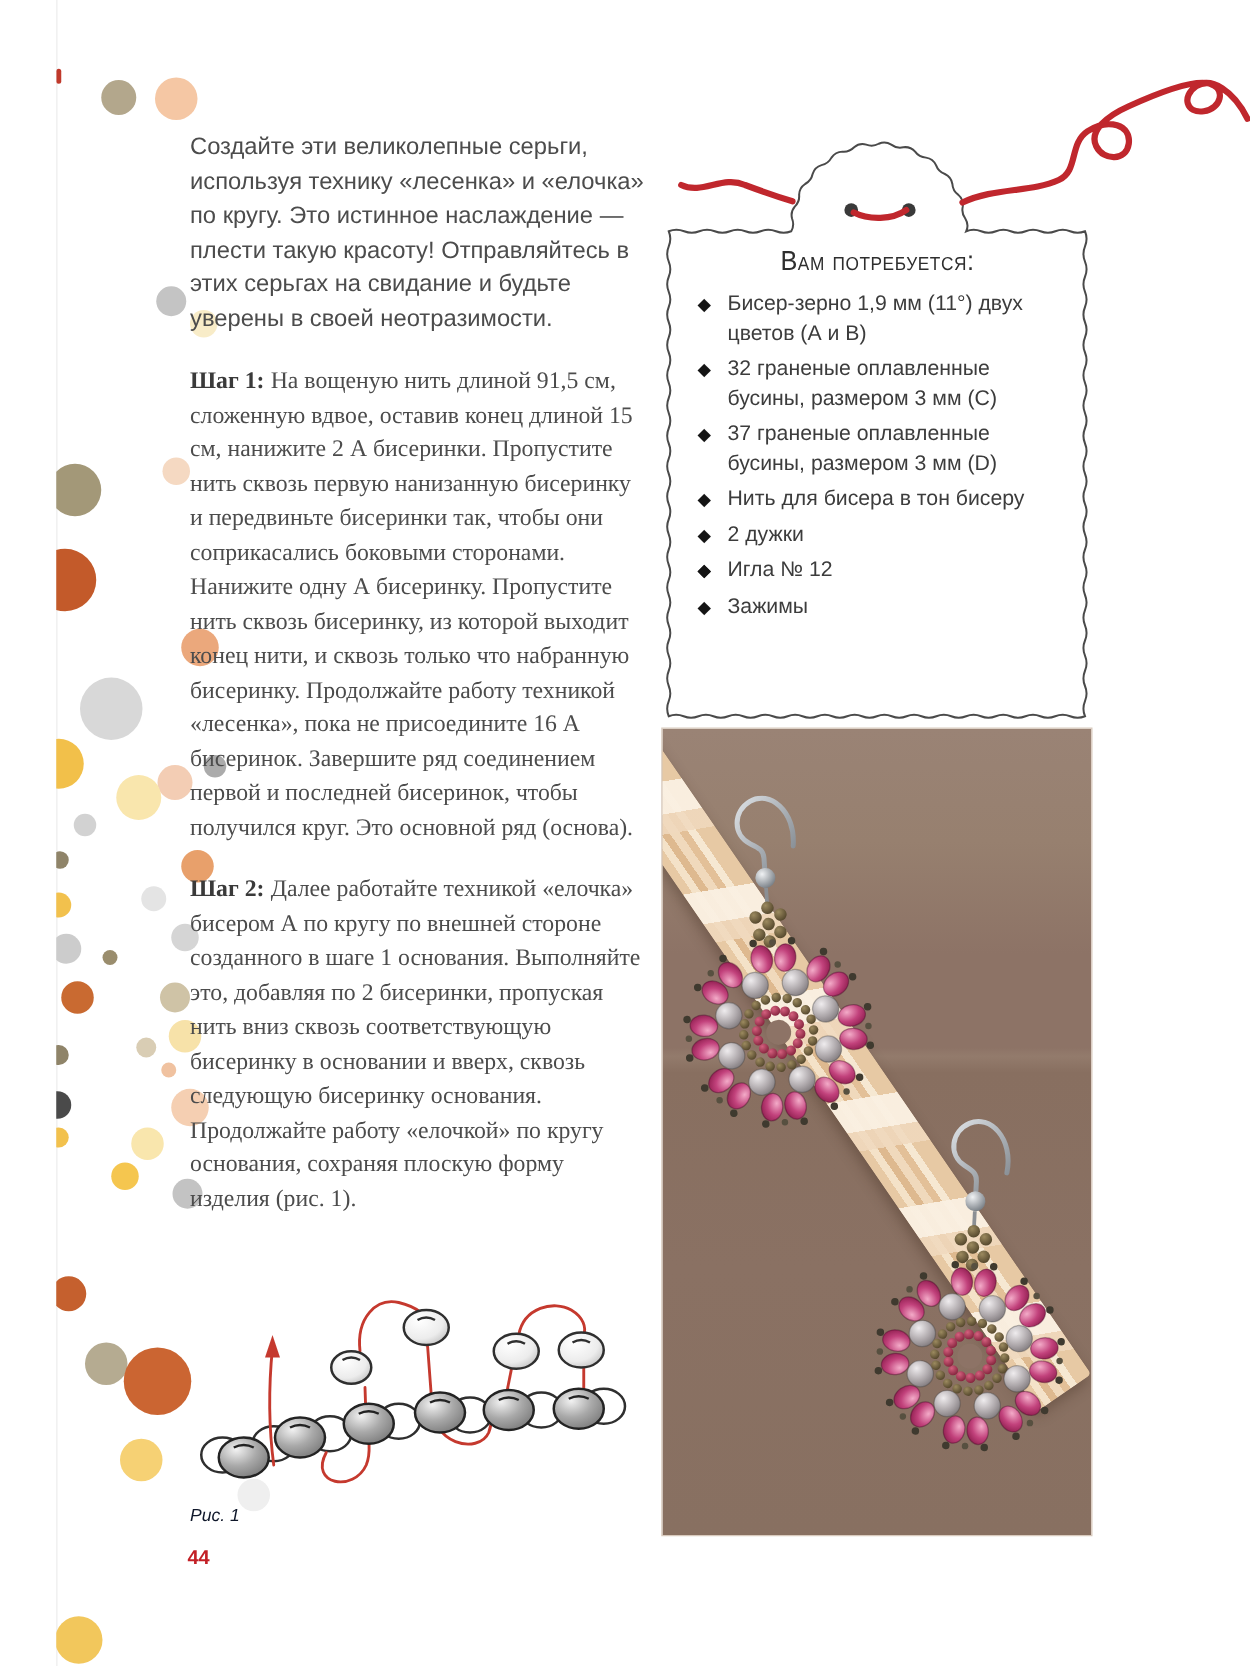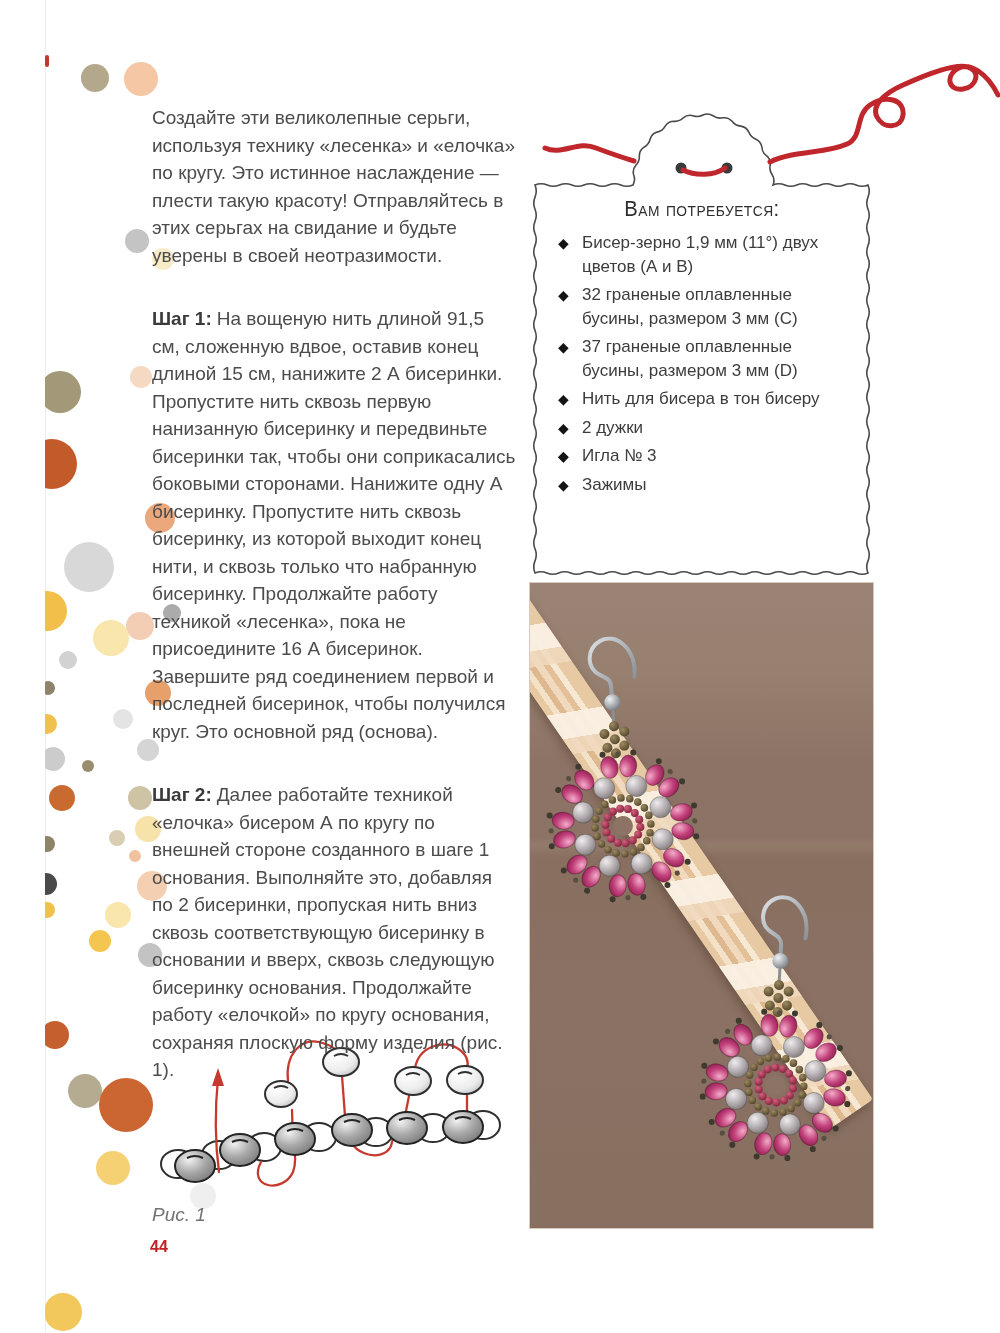"Шаг 1: На вощеную нить" p.step { font-family: none -> Liberation Serif, serif; margin-top: 36px -> 22px }
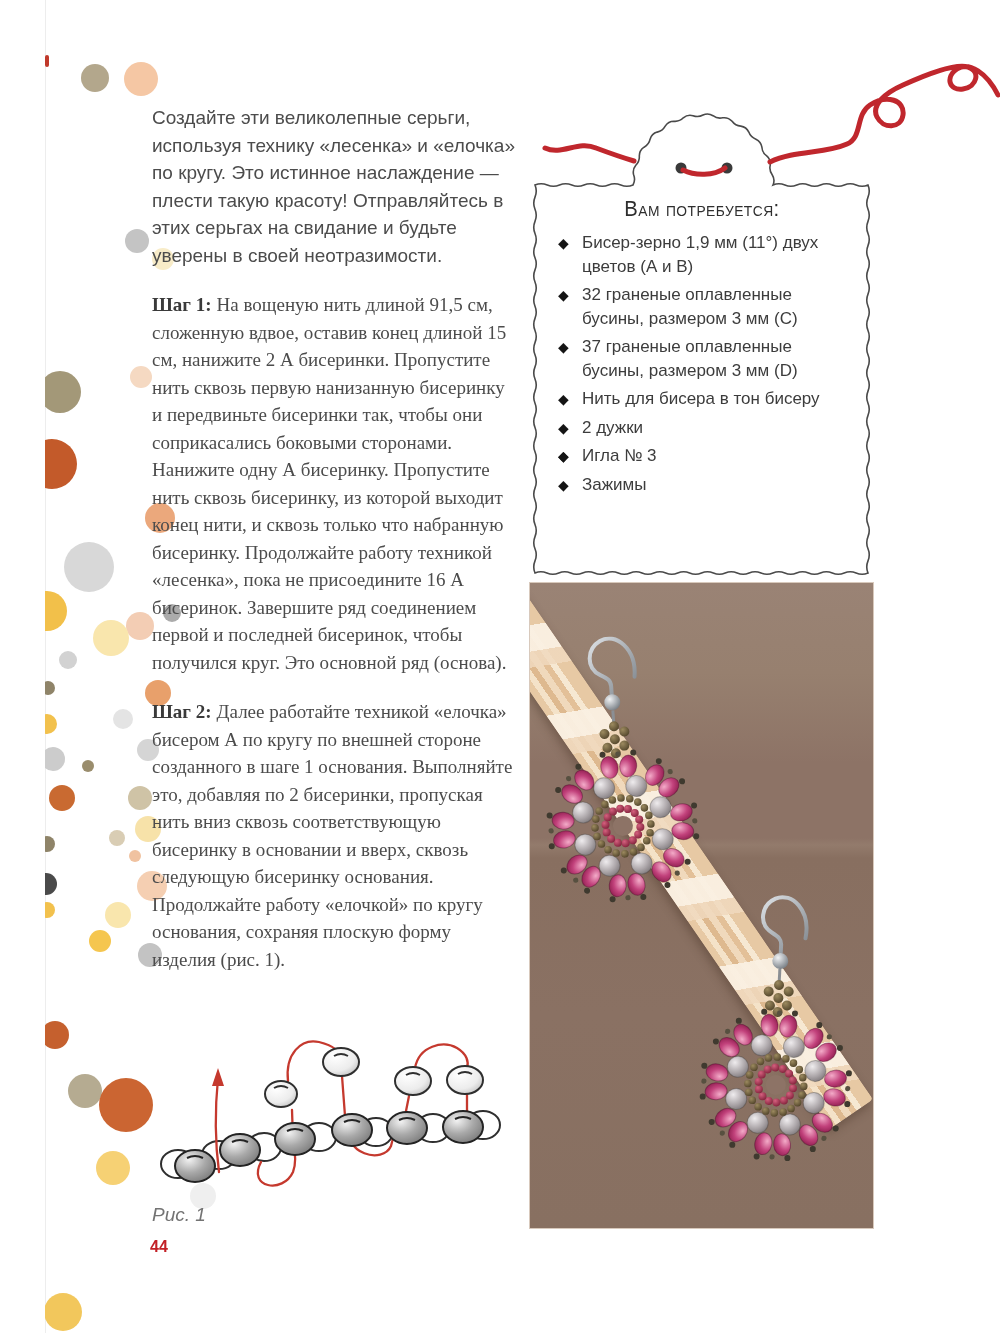"Игла № 3" span { text: 3 -> 12 }
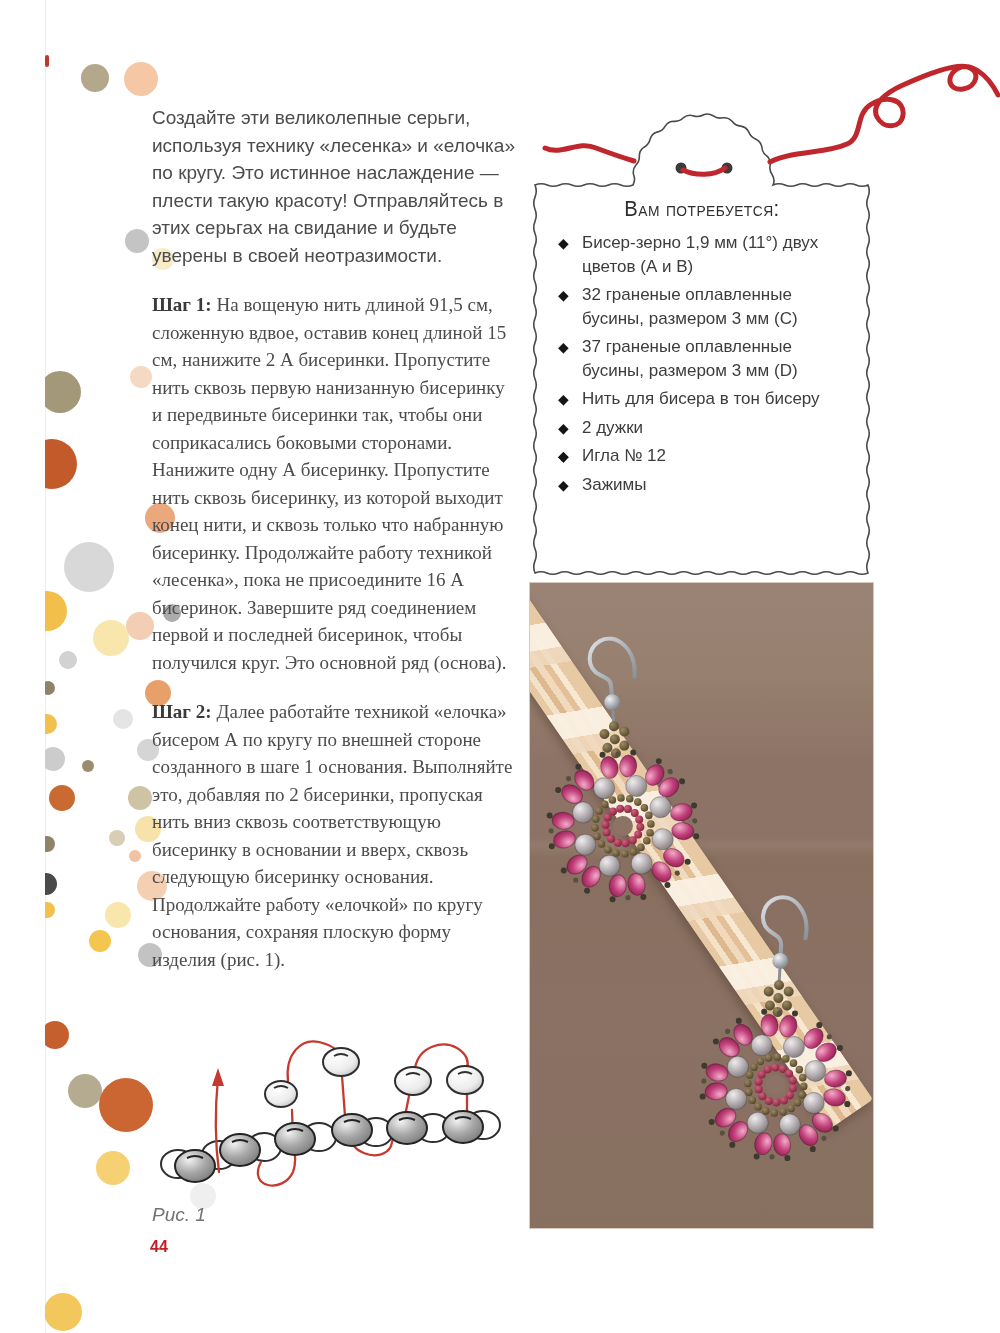"Рис. 1" .fig-caption { color: #737373 -> #0f172a; font-size: 19px -> 14px }
